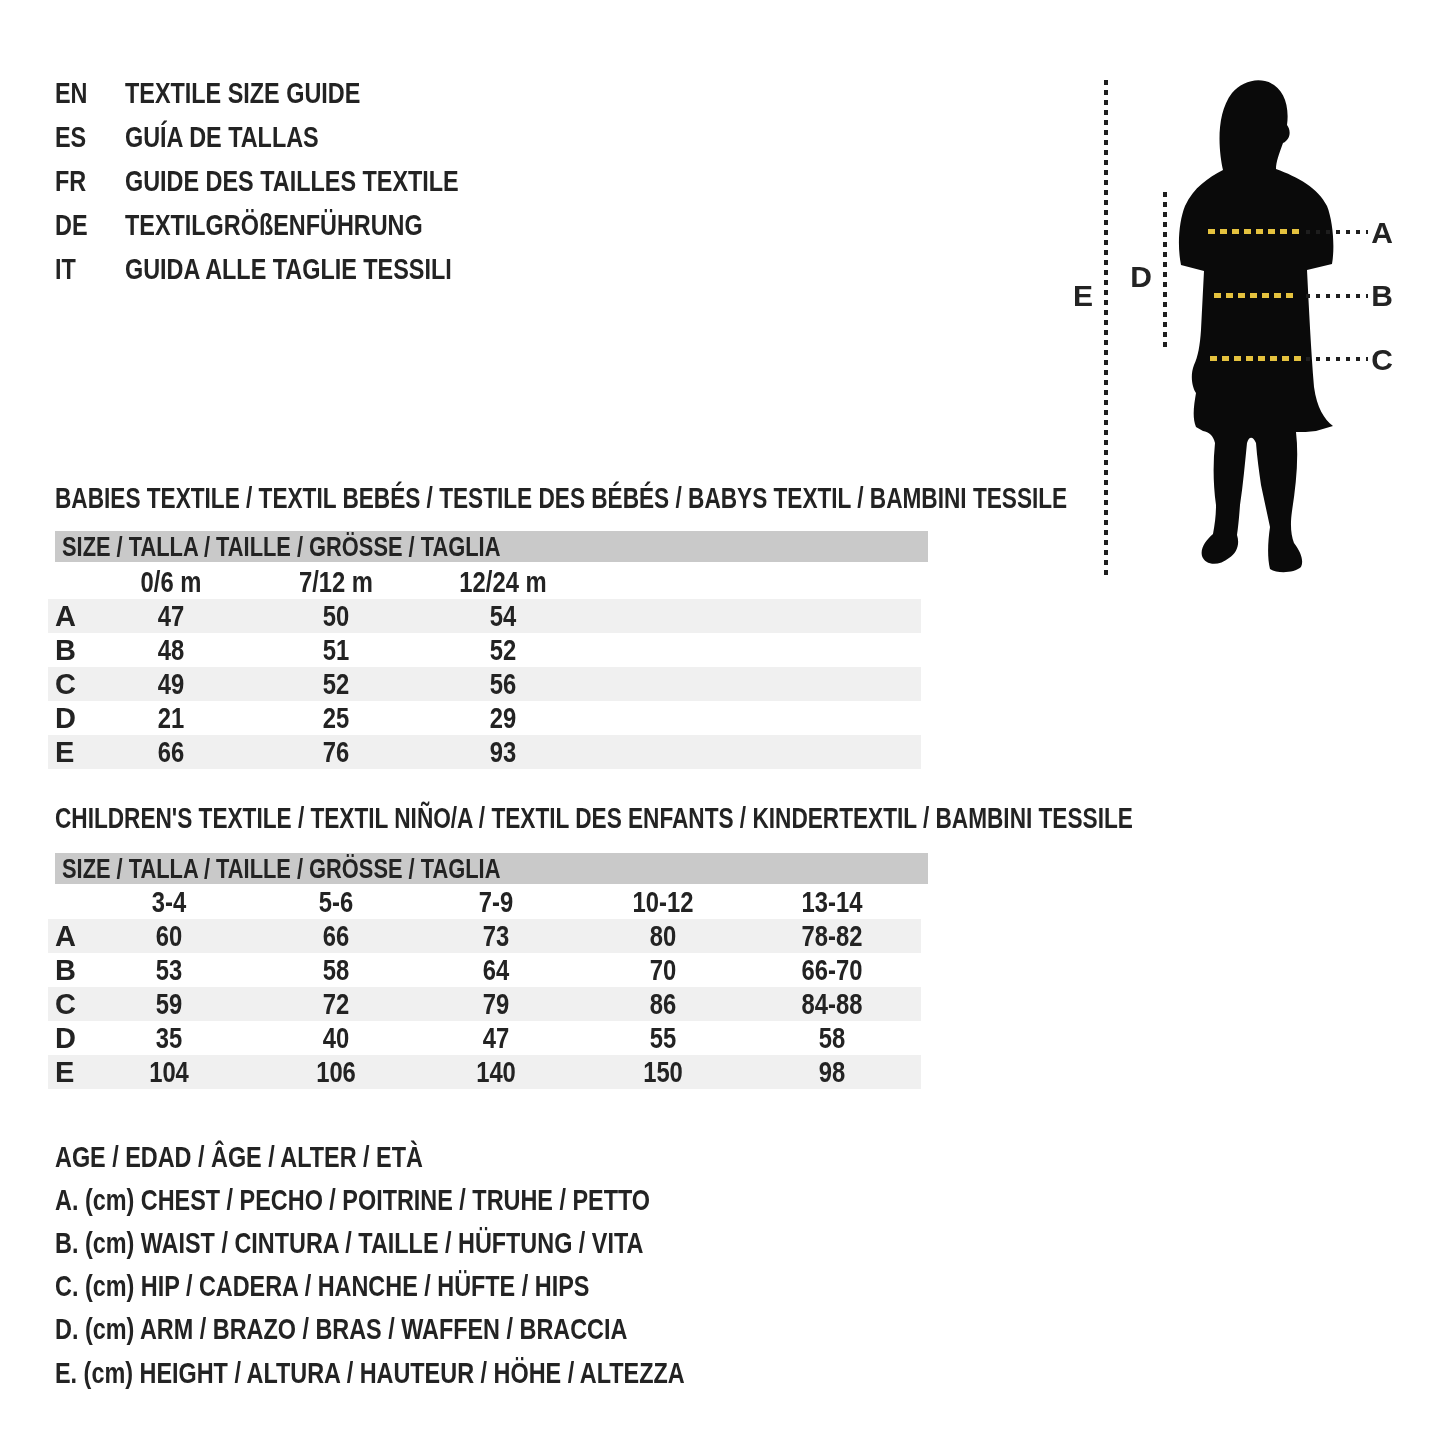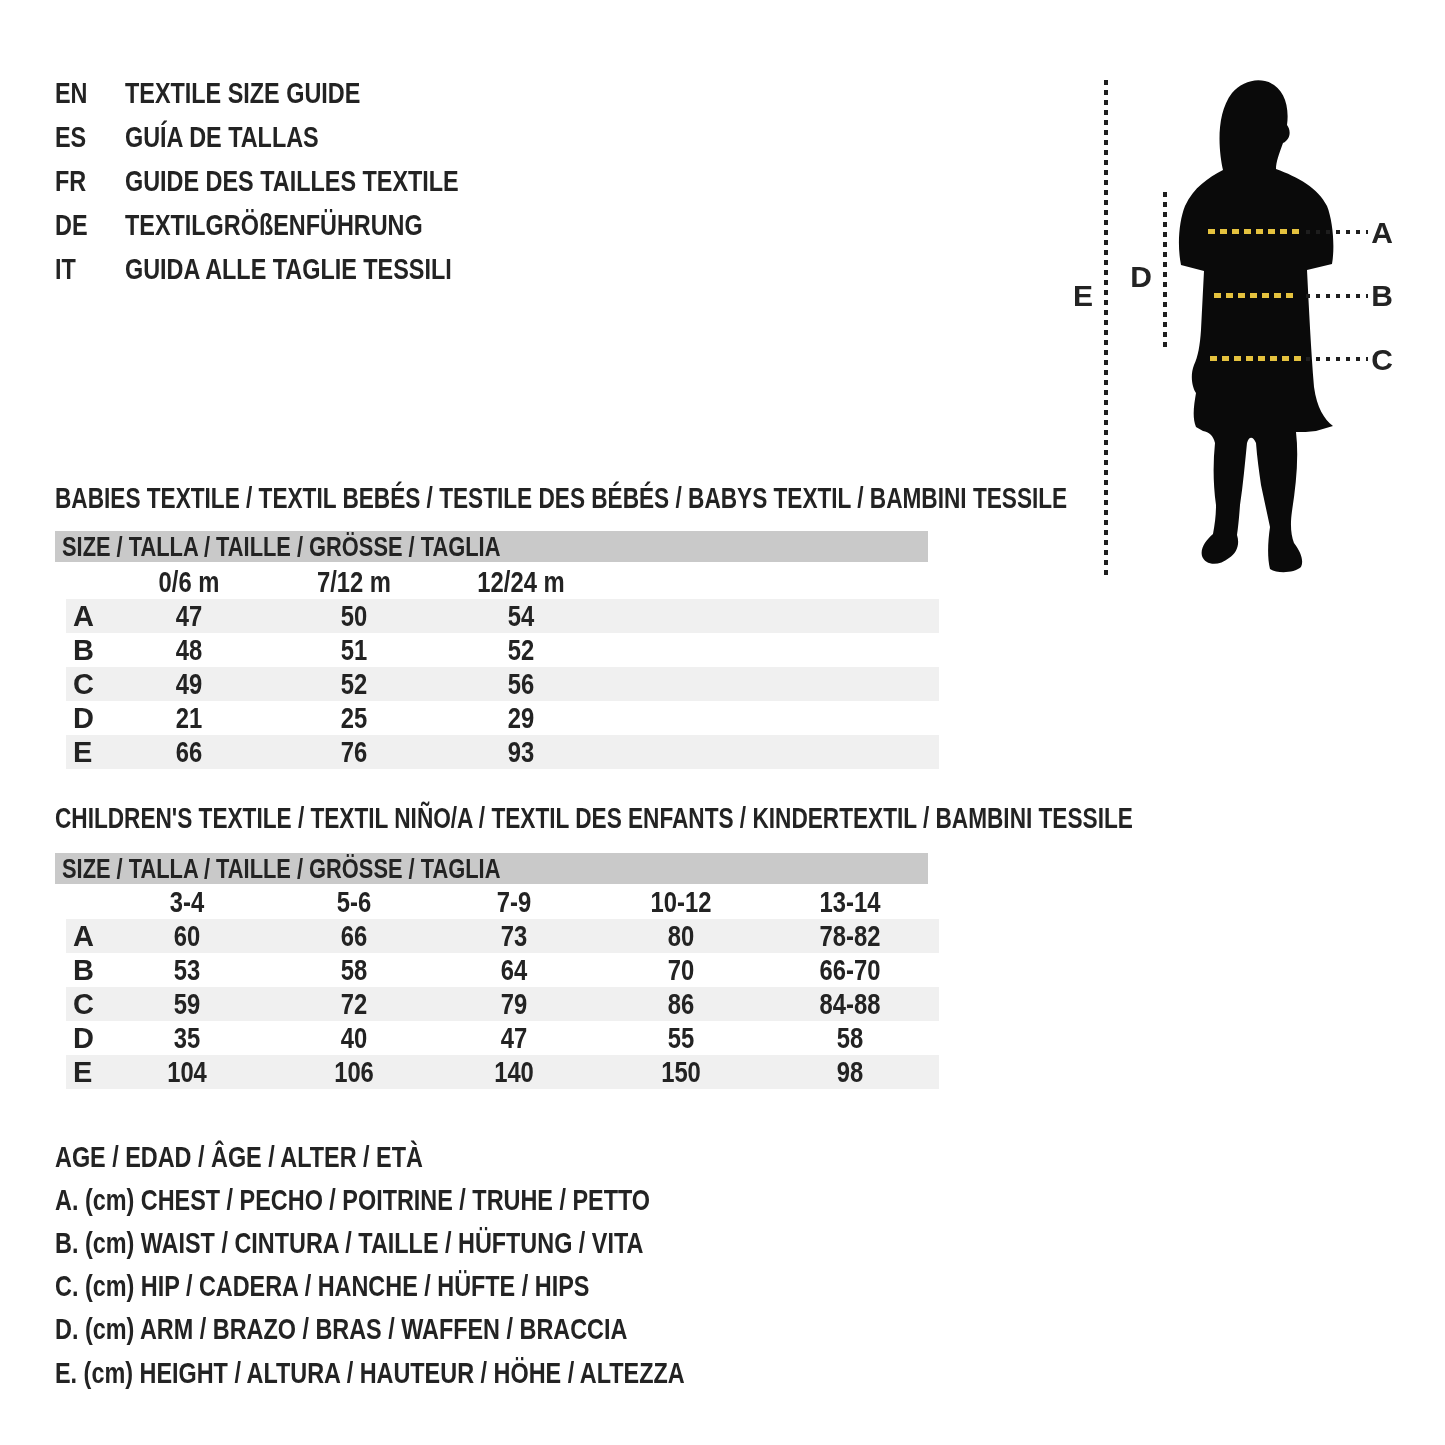"0/6 m" .trow { left: 66px -> 48px }
